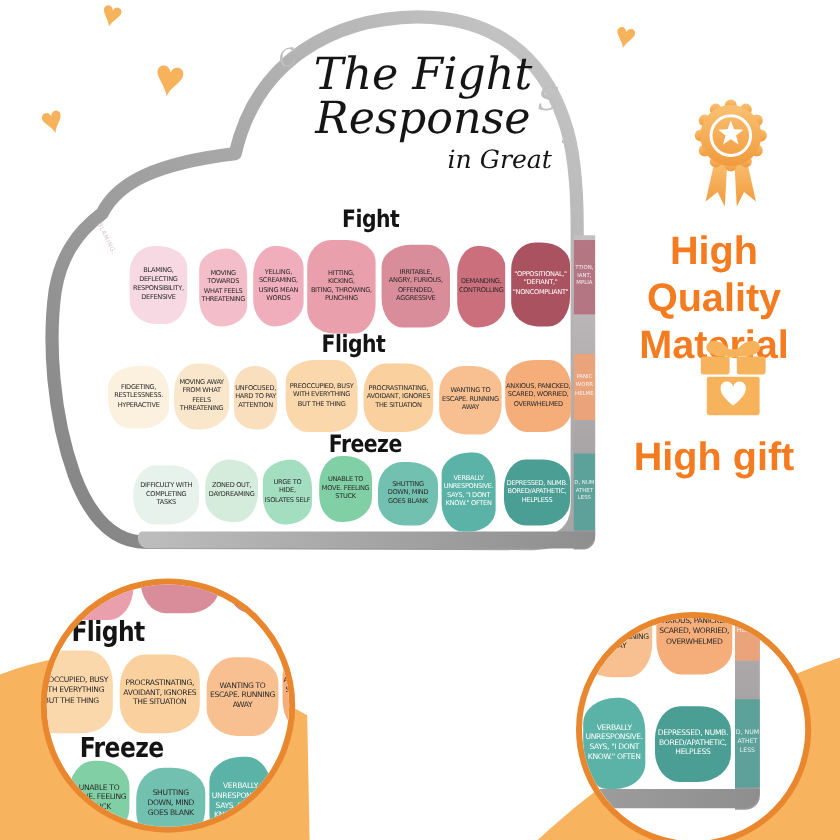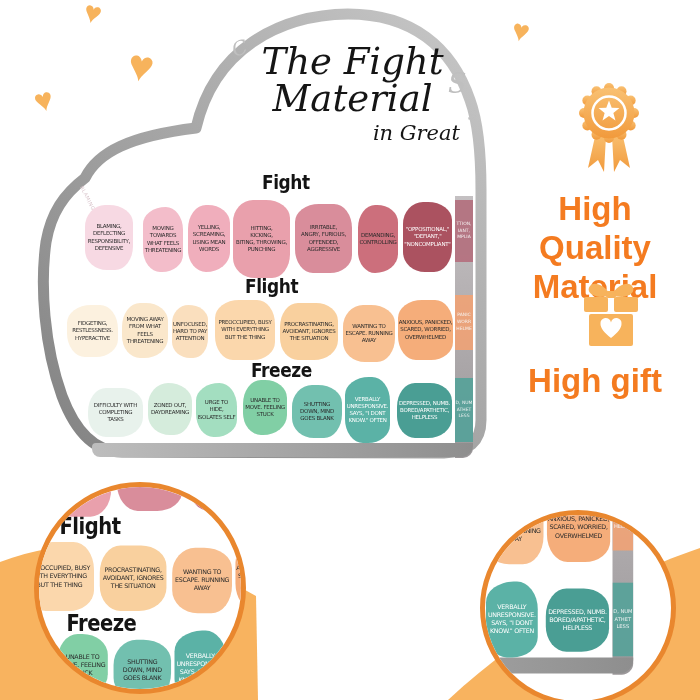"Material" div.l2 { text: Material -> Response }
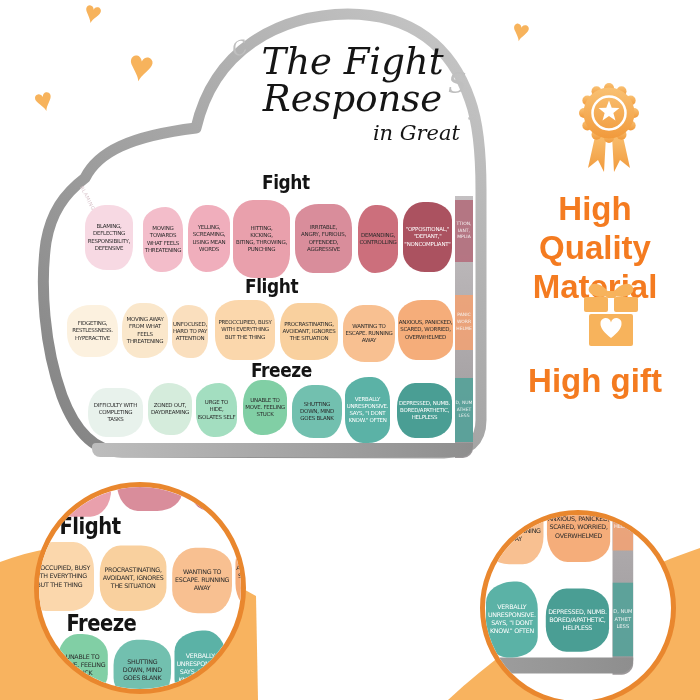"Fight" .board { left: 50px -> 73px }
